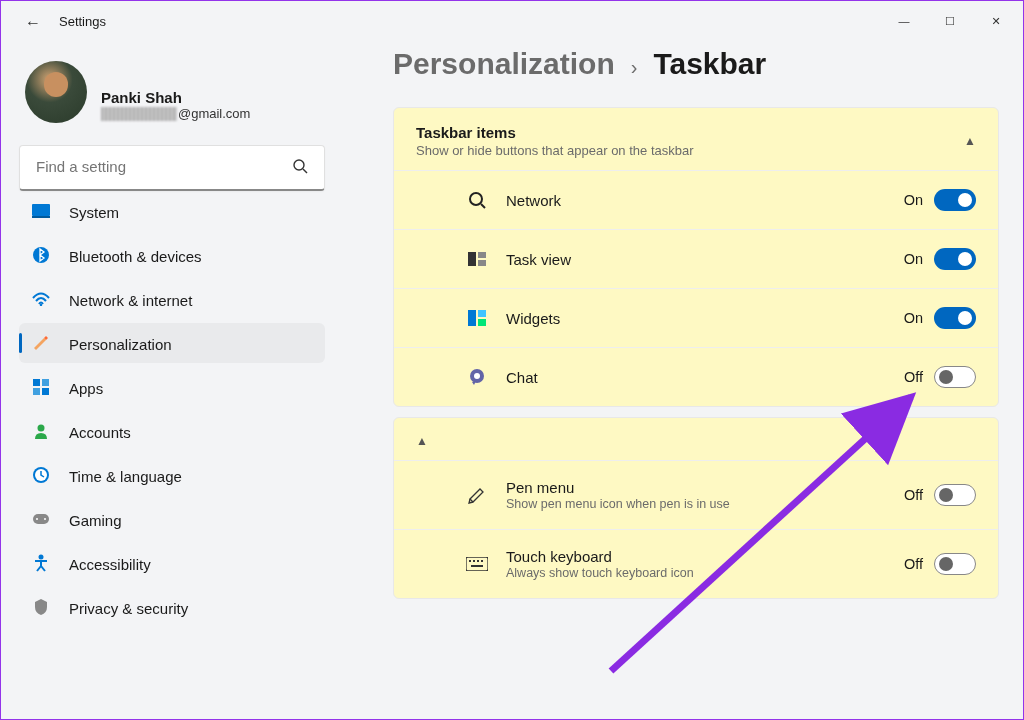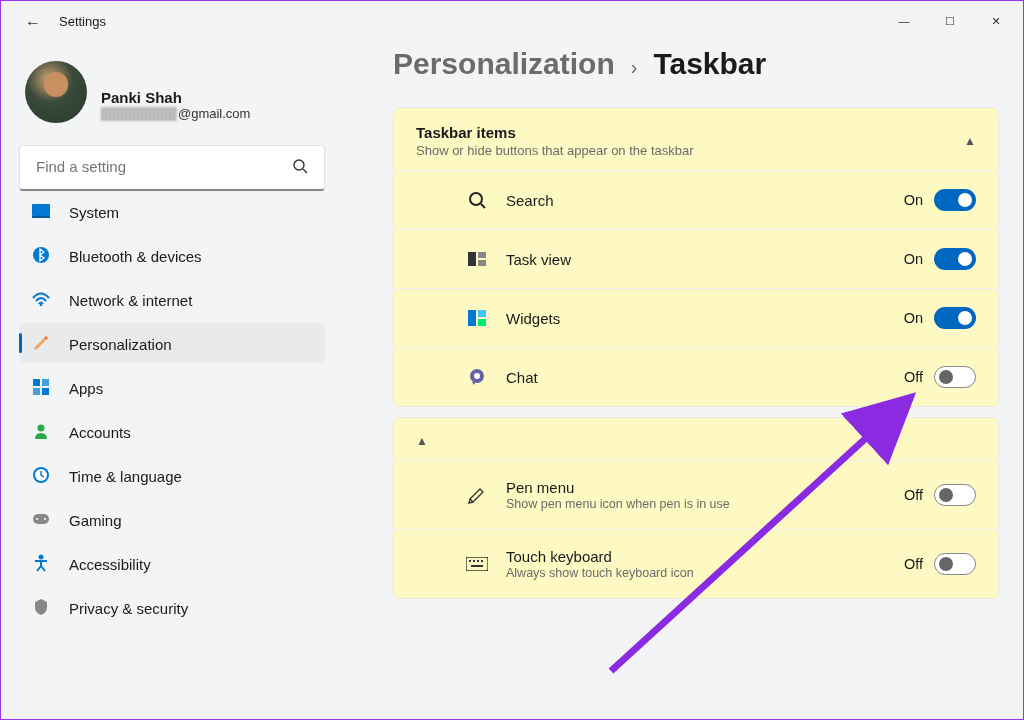"Search" div.row-label { text: Search -> Network }
